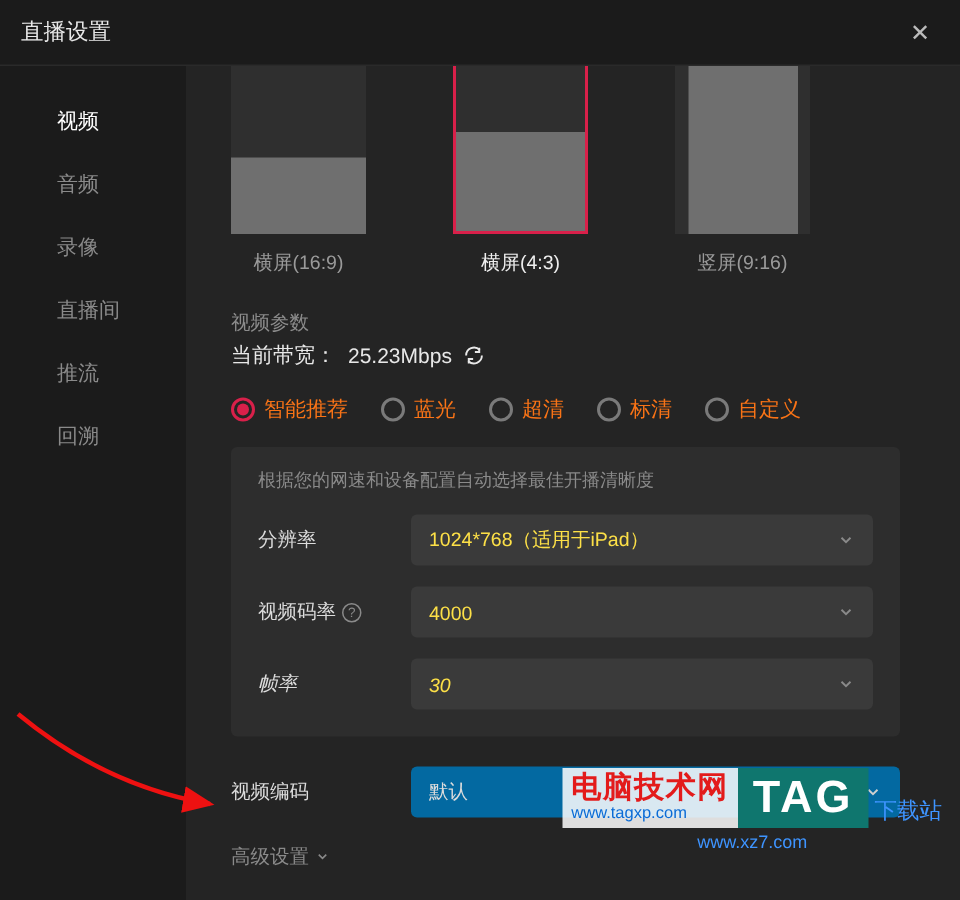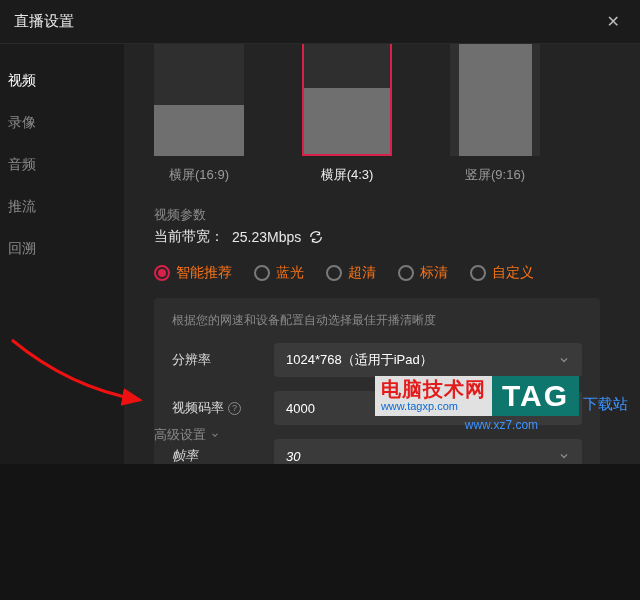"直播设置" .window { height: 464px -> 600px }
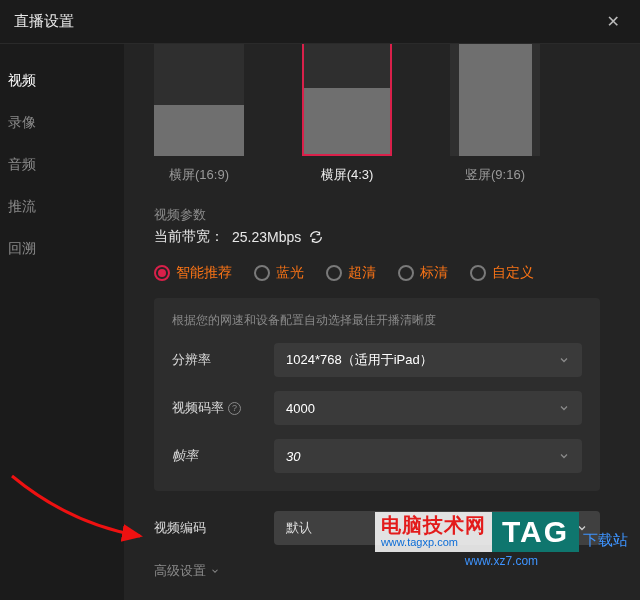"视频" .sidebar-item { margin-left: none -> 30px }
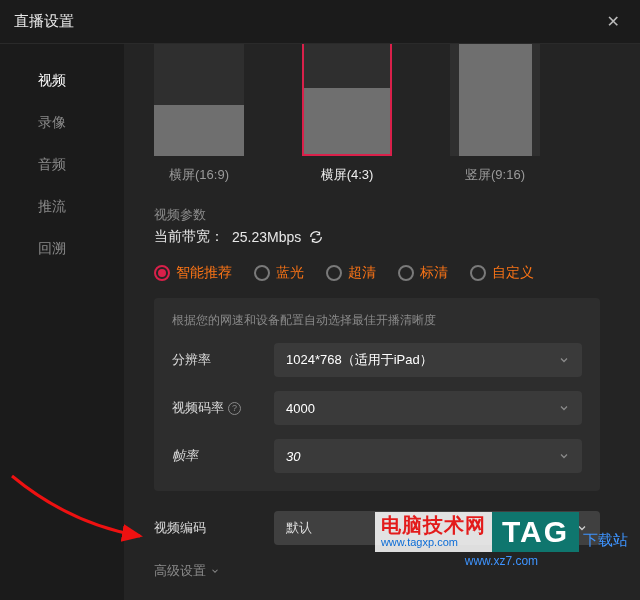"录像" div.sidebar-item { order: before "音频" -> after "音频" }
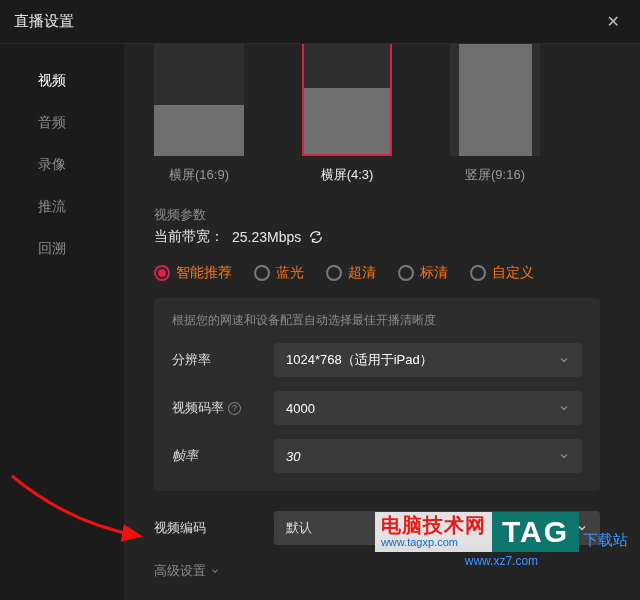"直播间" div.sidebar-item { html: none -> <div><span>直播间</span></div> }
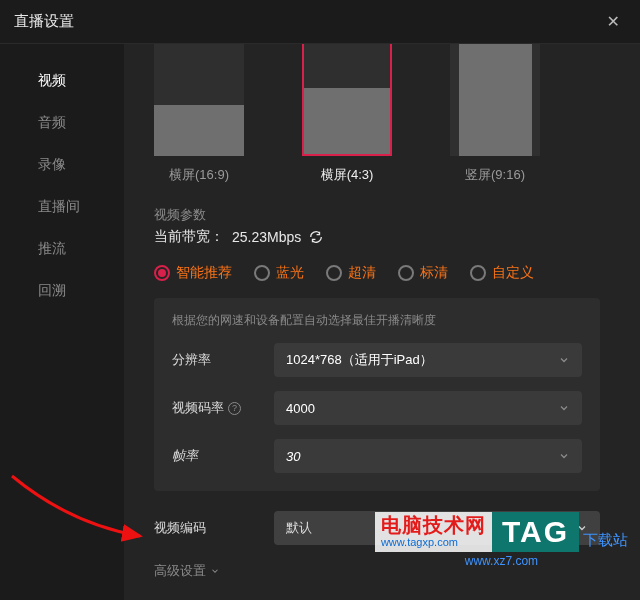"1024*768（适用于iPad）" .form-select { color: #ffffff -> #fde047 }
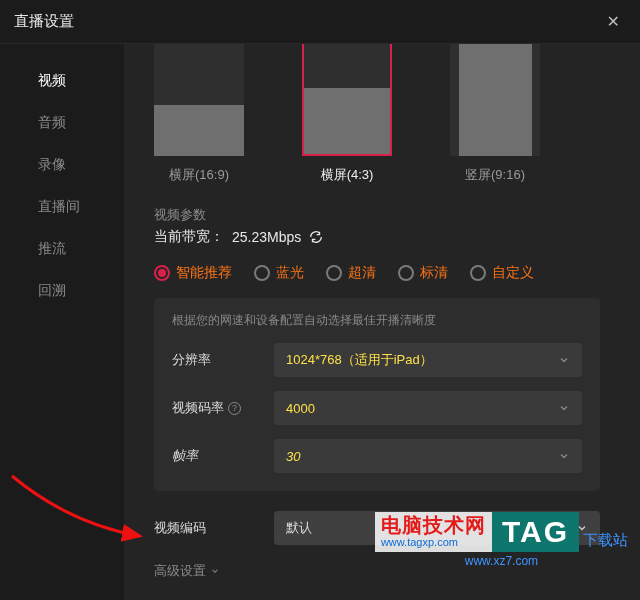"默认" .encode-row .form-select { background: #404040 -> #0369a1 }
